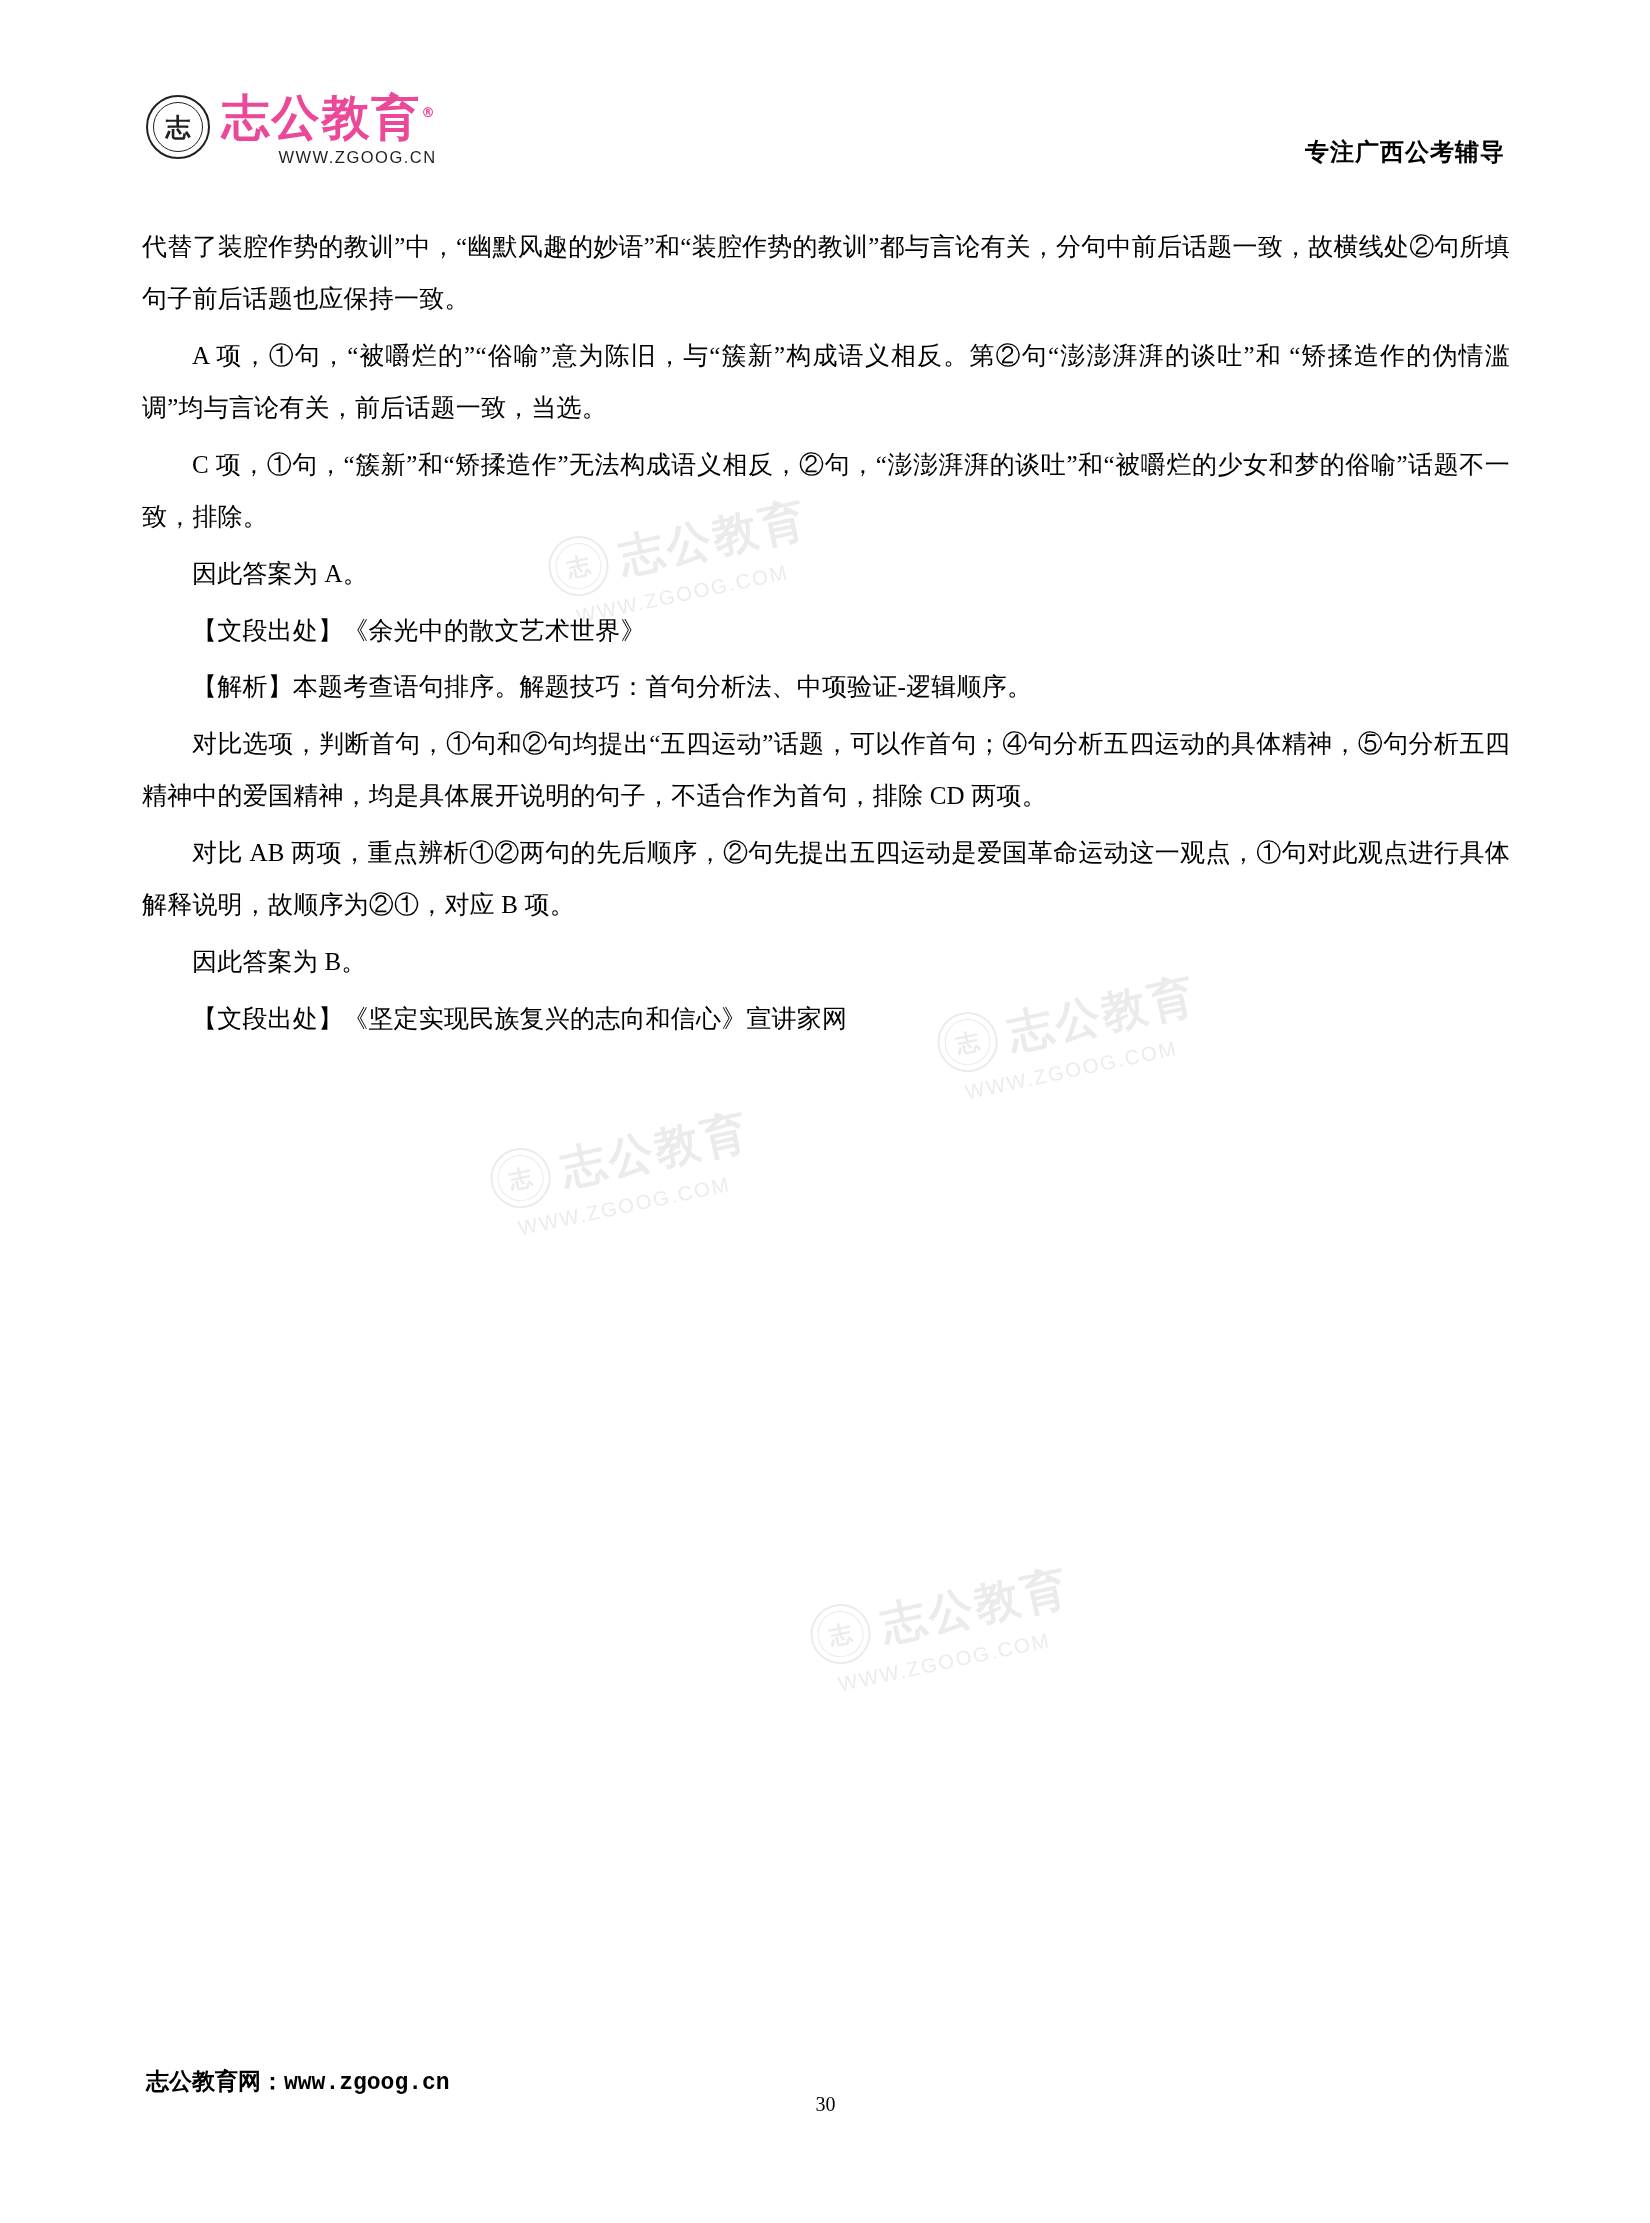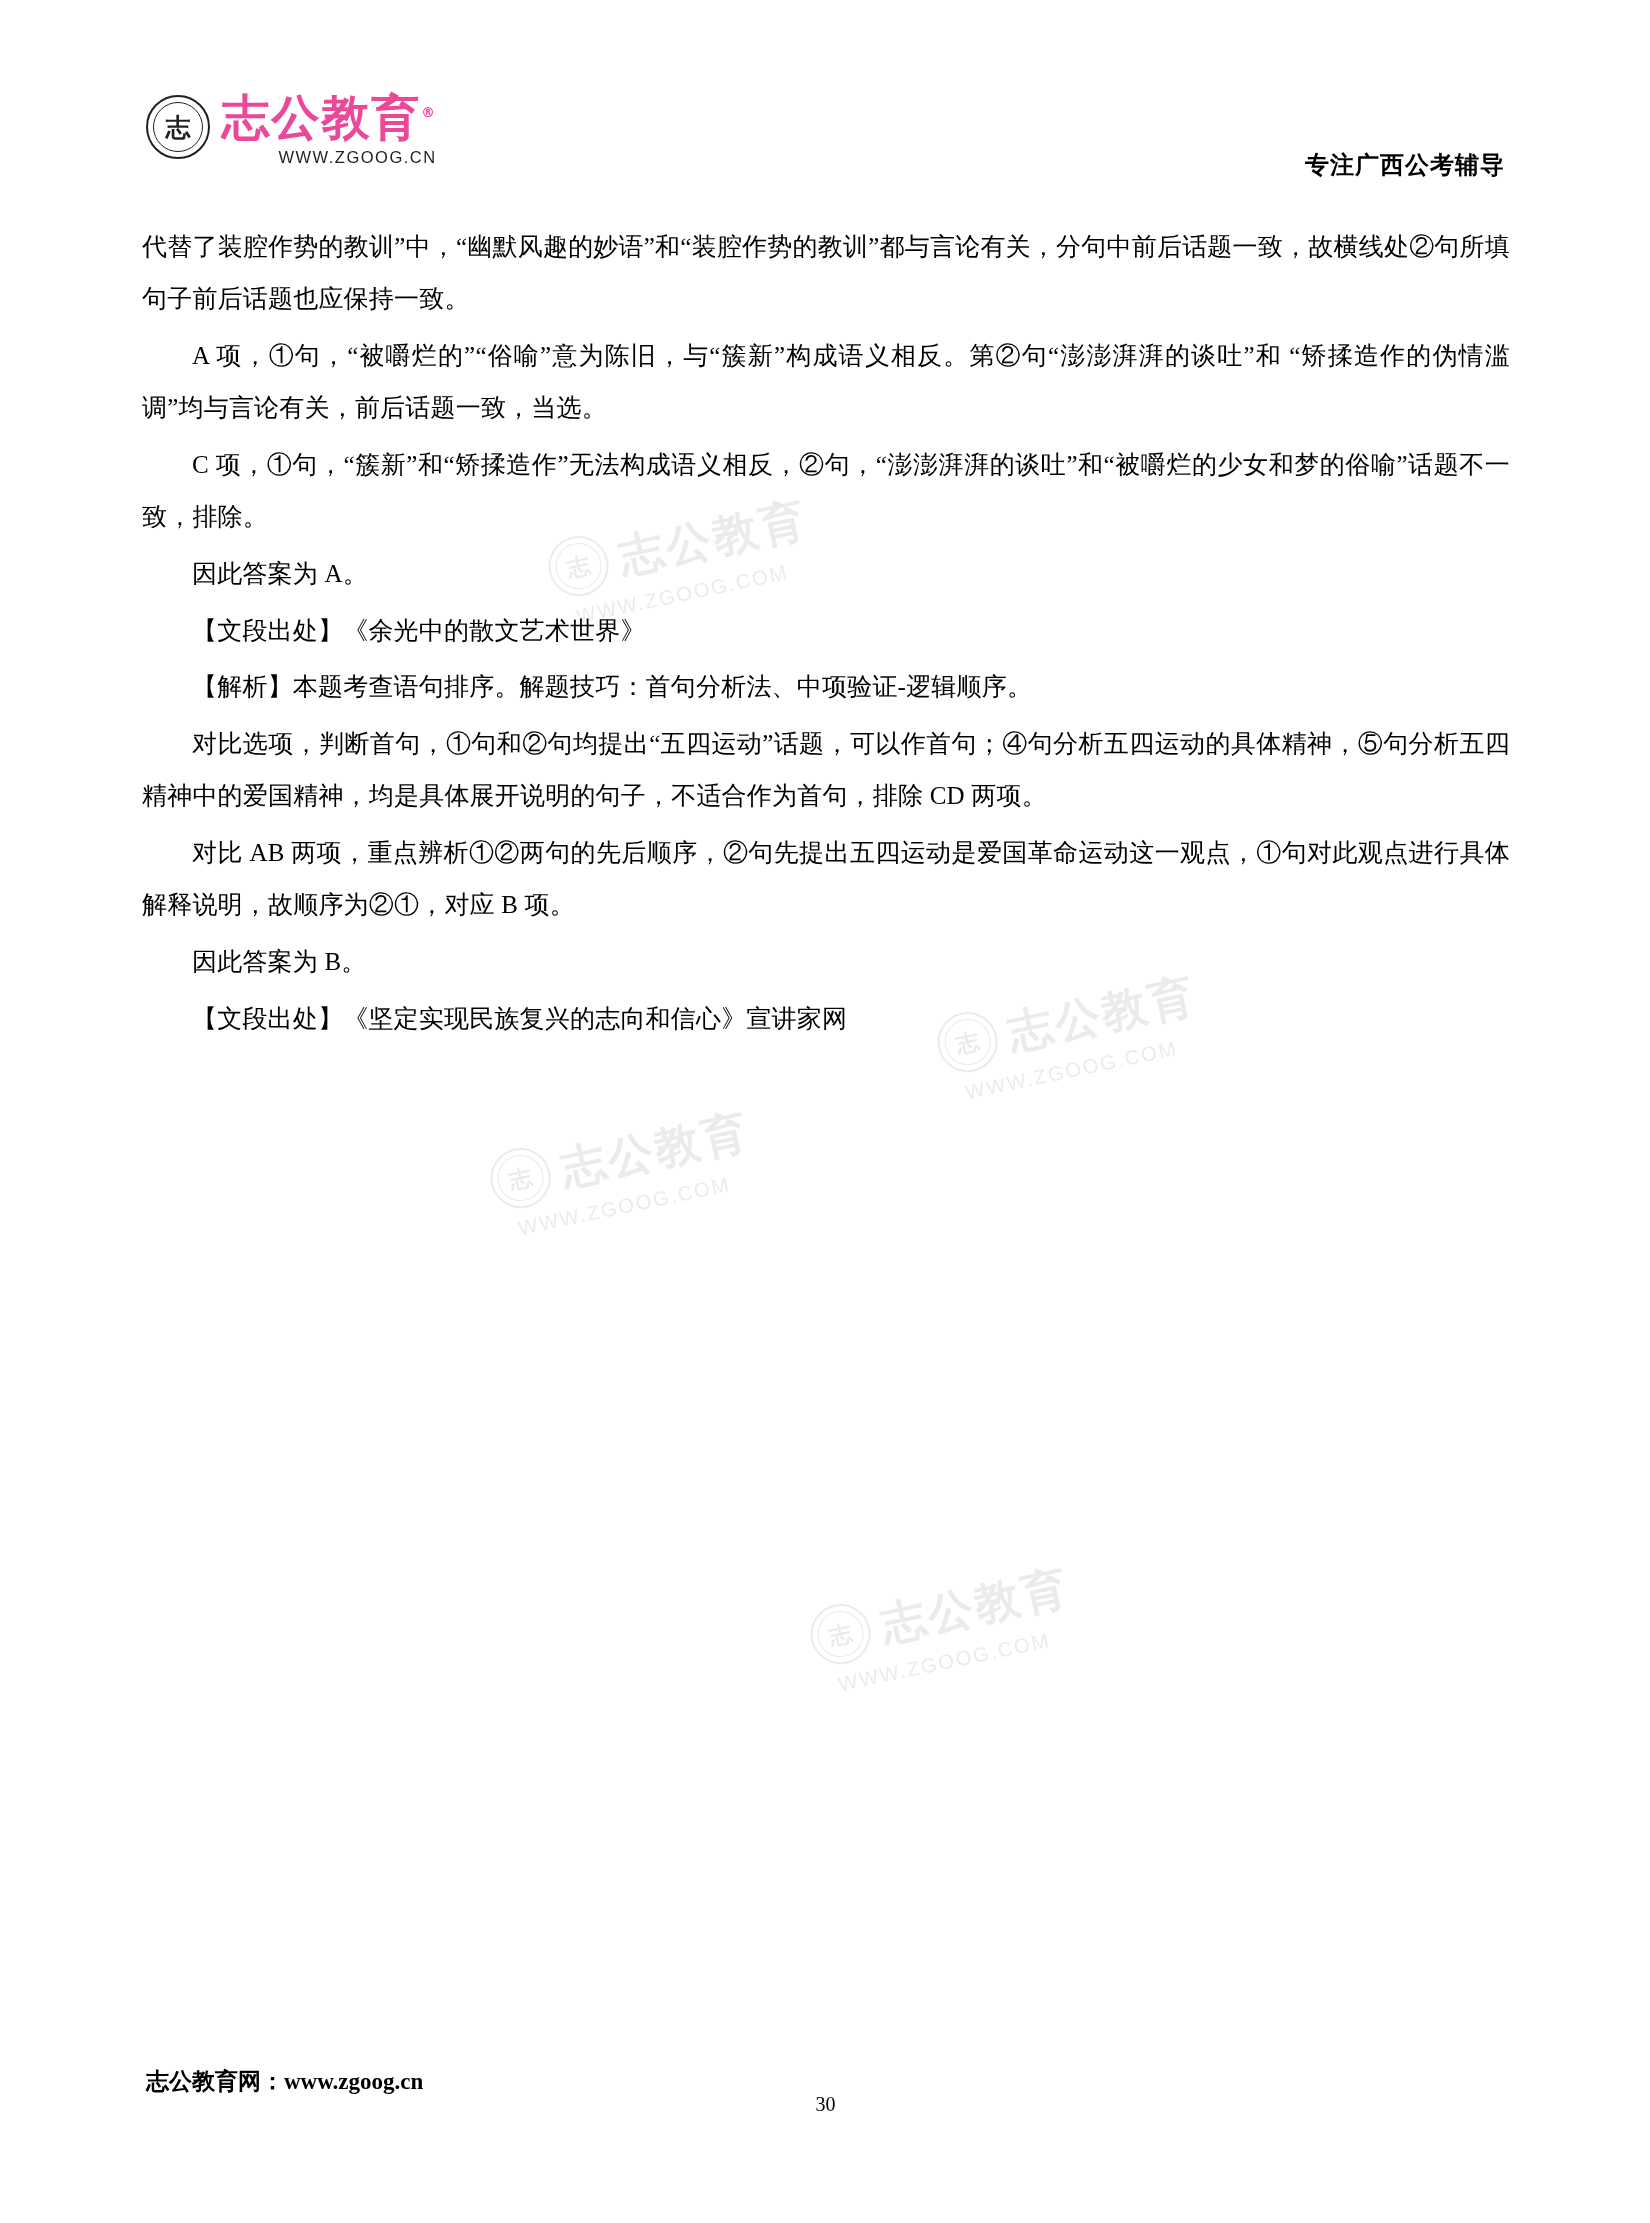"专注广西公考辅导" .header-right { top: 56px -> 43px }
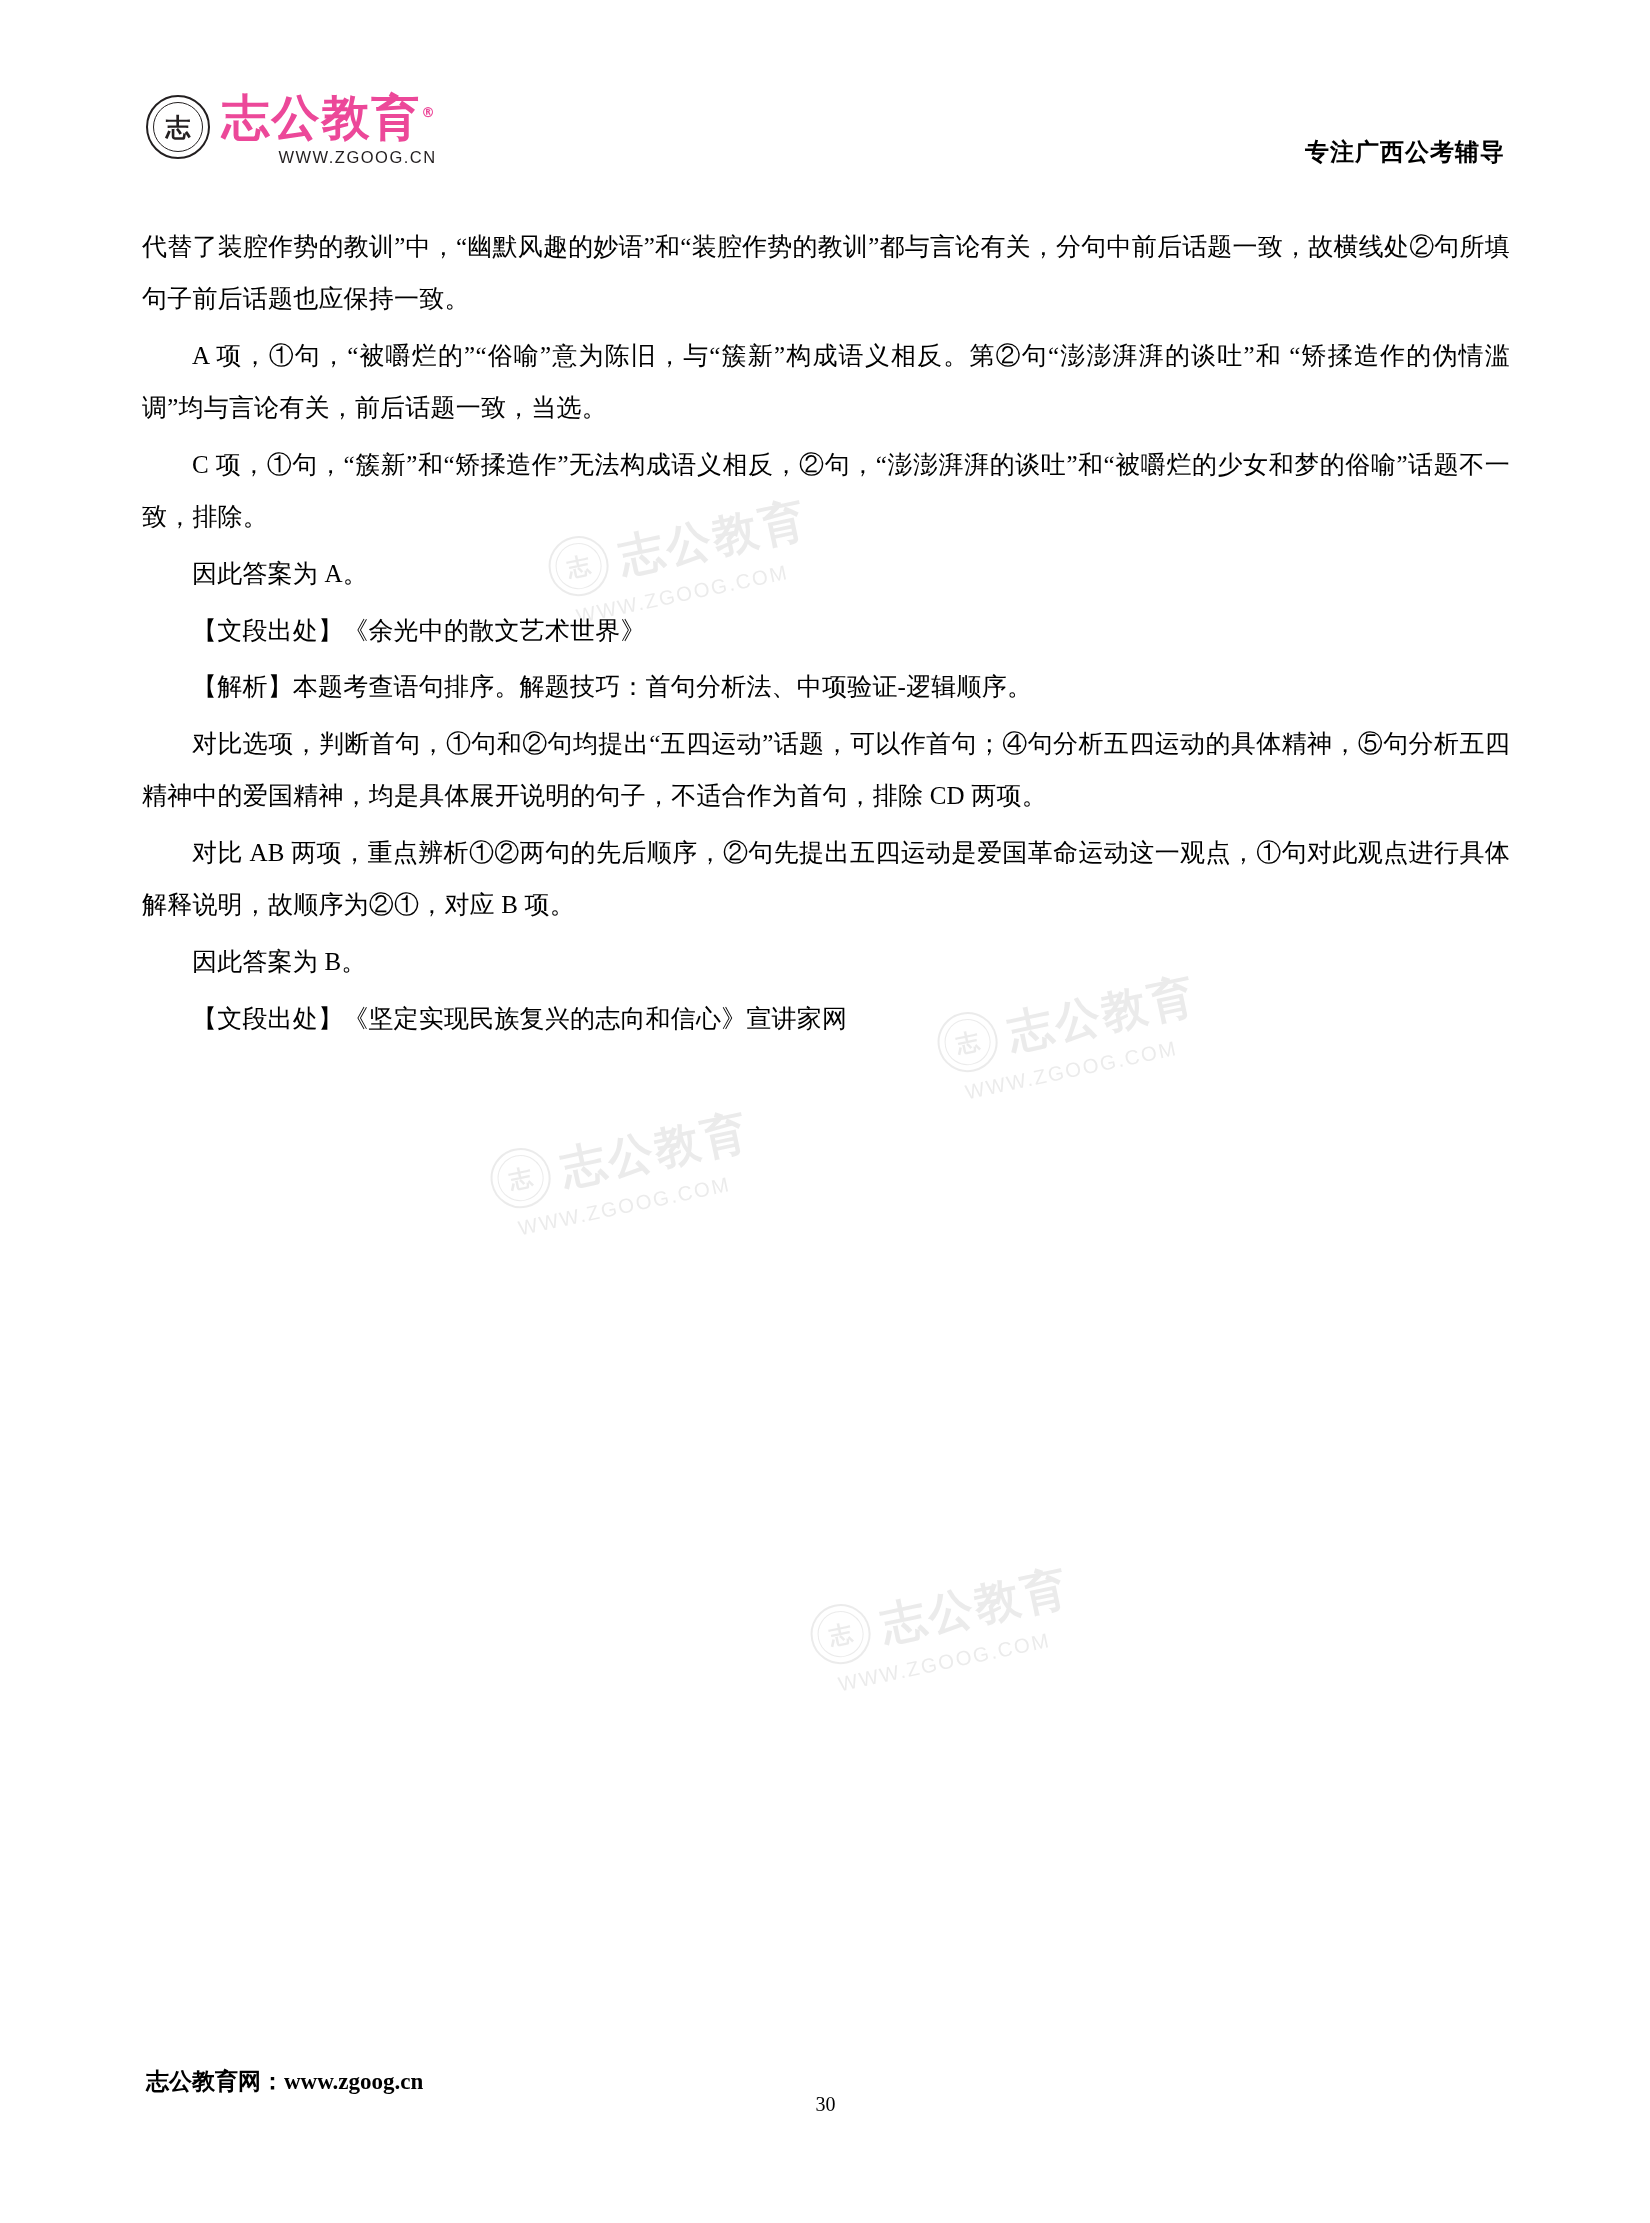"志公教育网：www.zgoog.cn" .footer-left { font-family: Liberation Serif, serif -> Liberation Mono, monospace }
